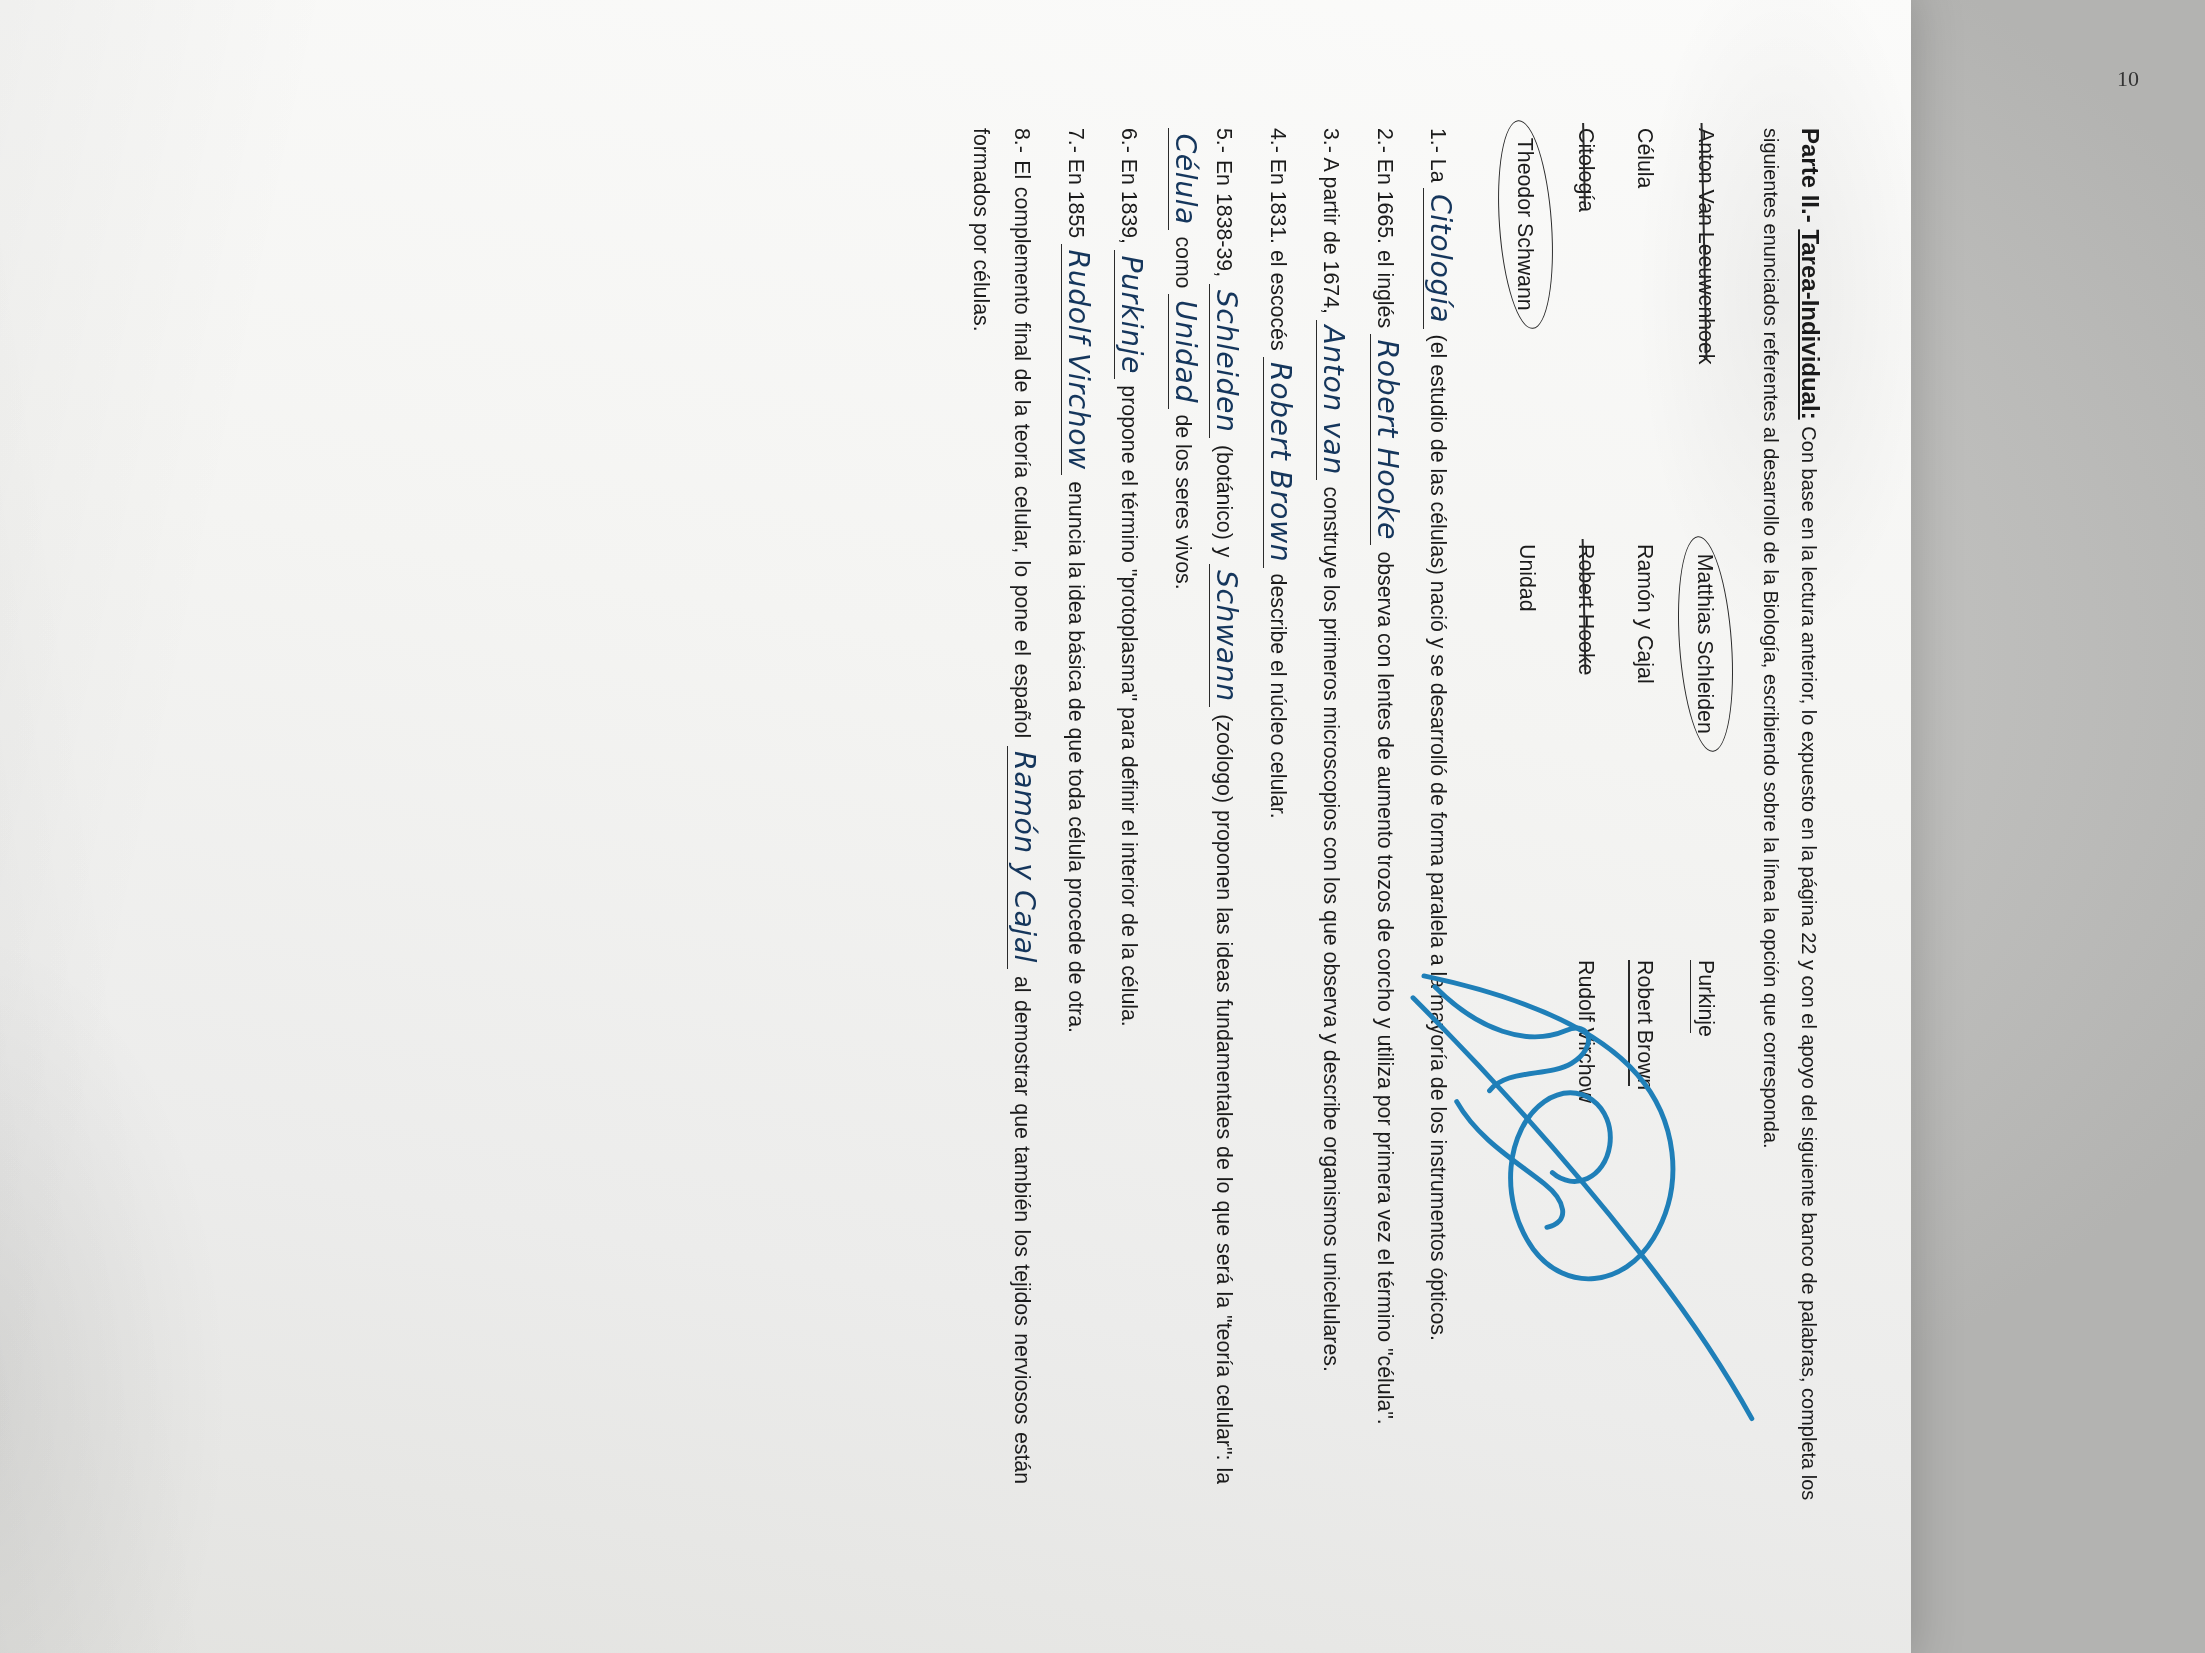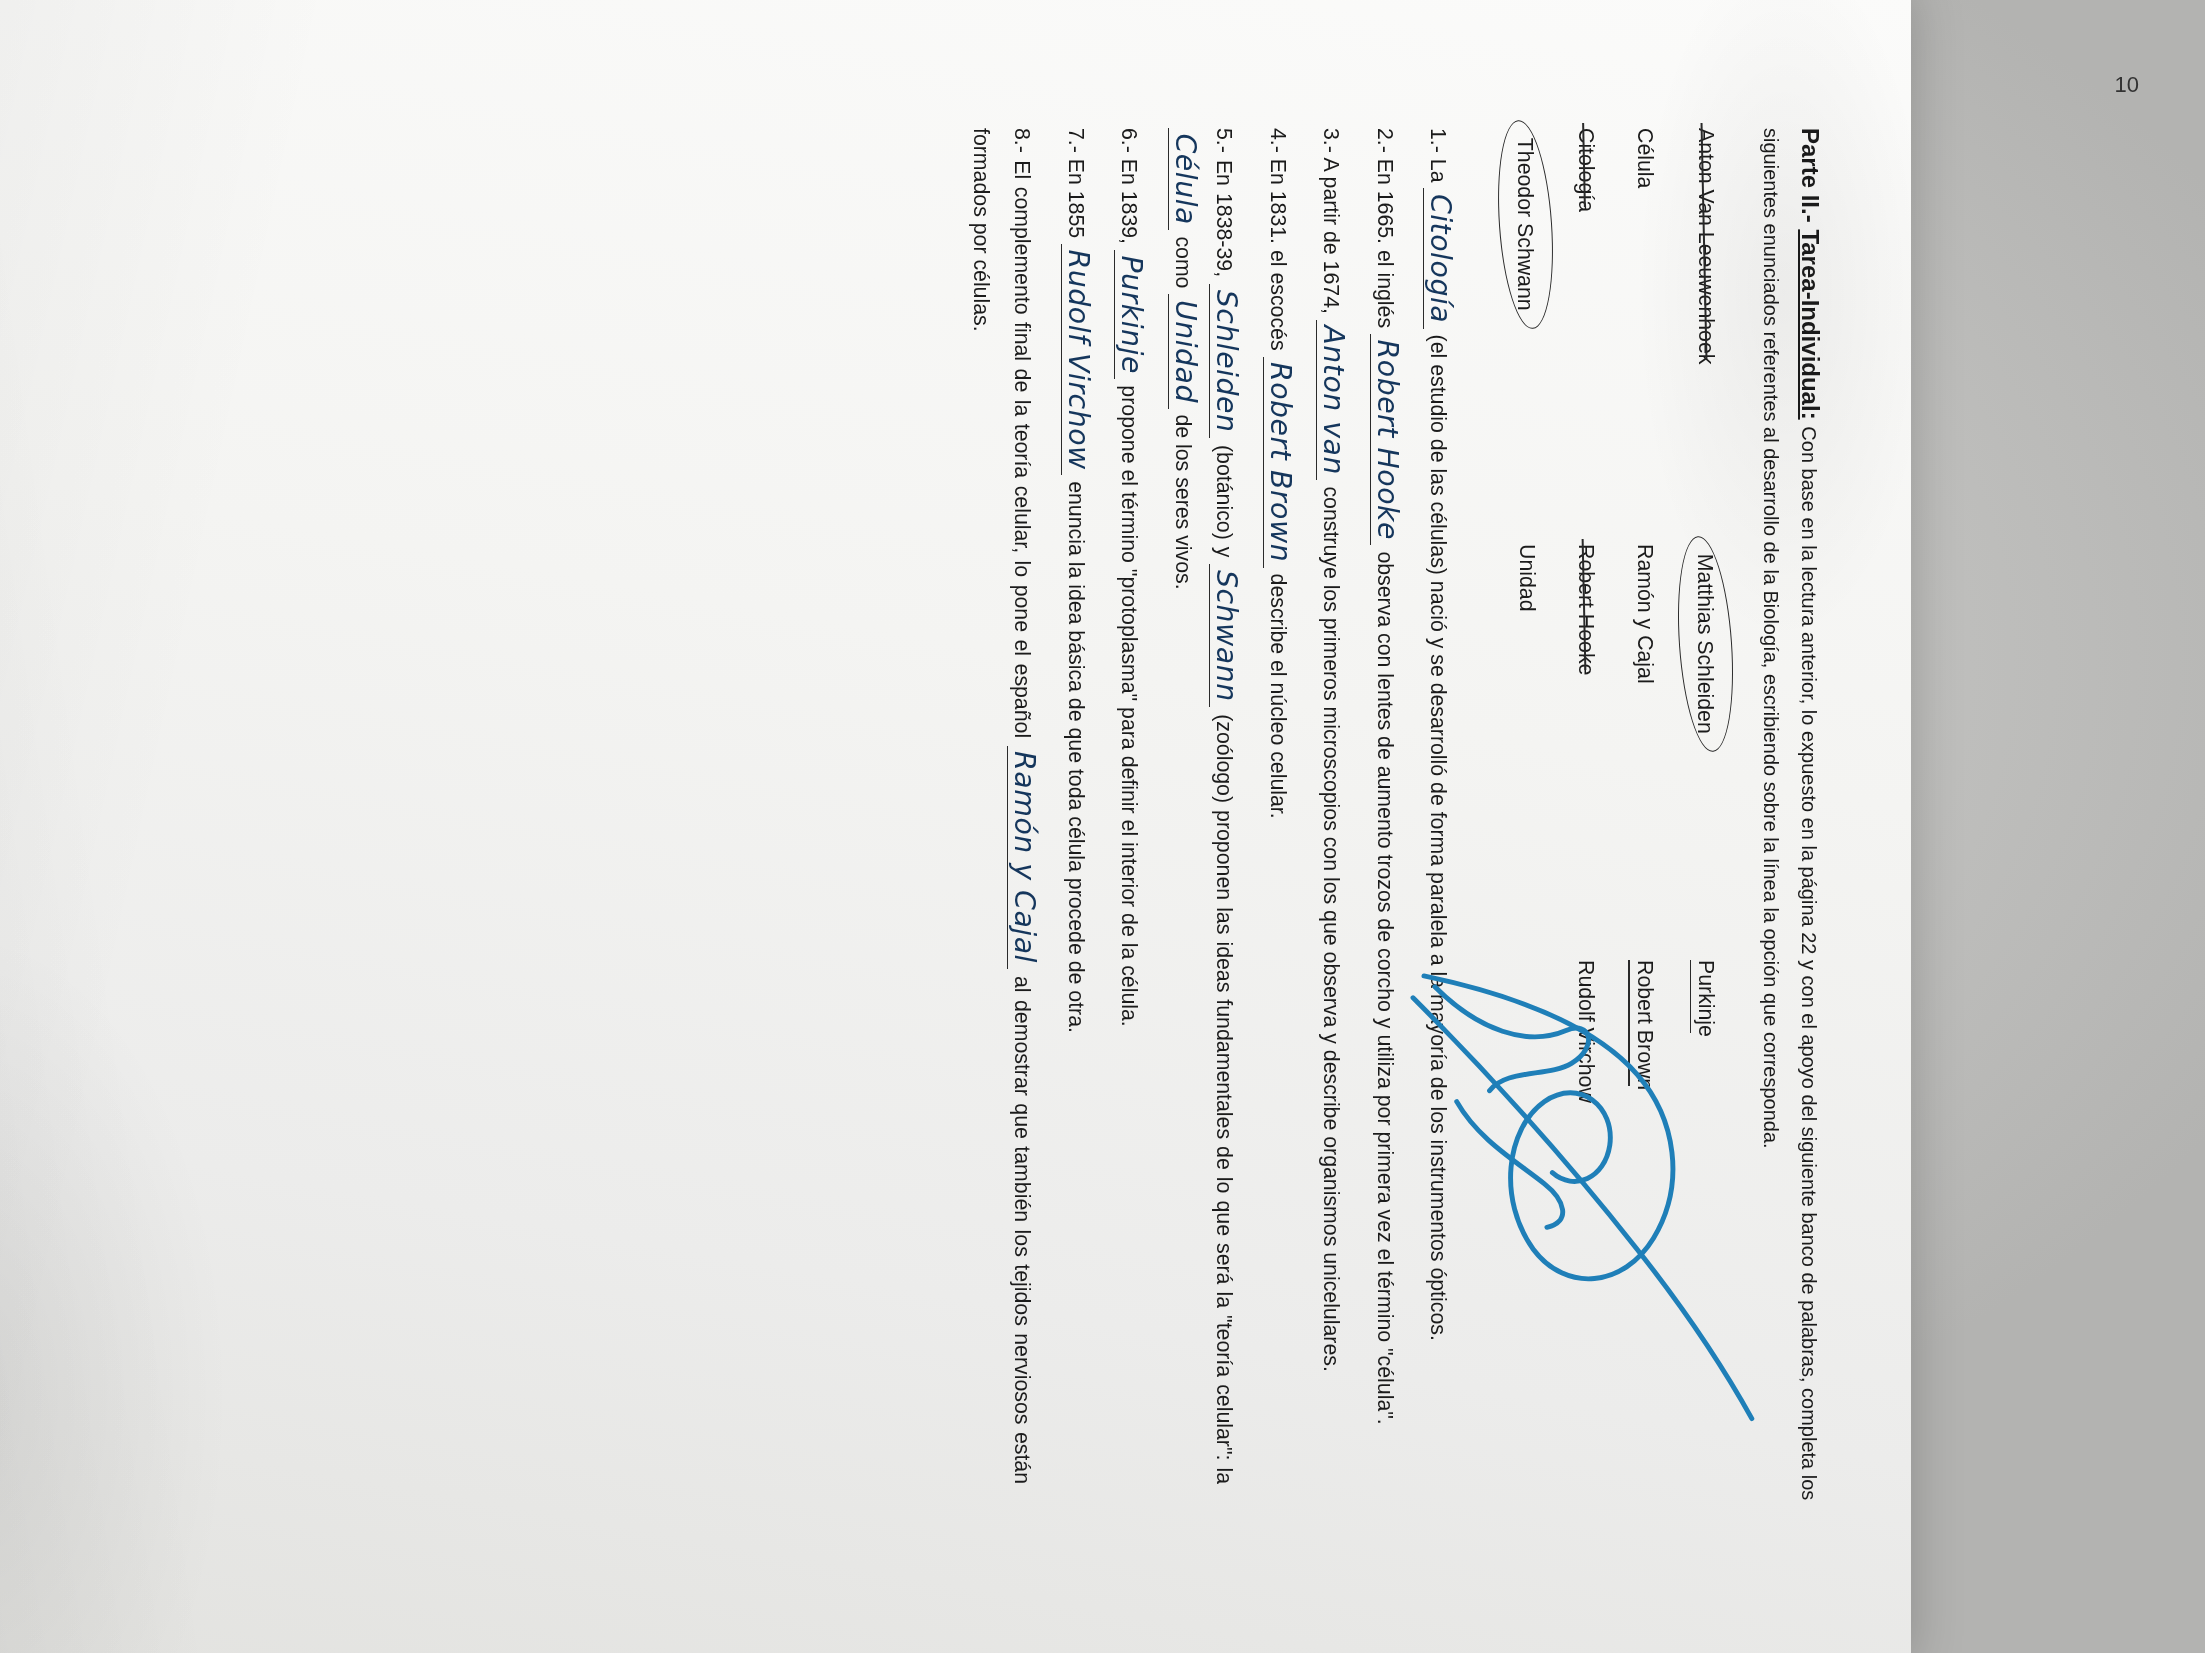"10" #page-number { font-family: none -> Liberation Serif, serif; top: 72px -> 66px }
